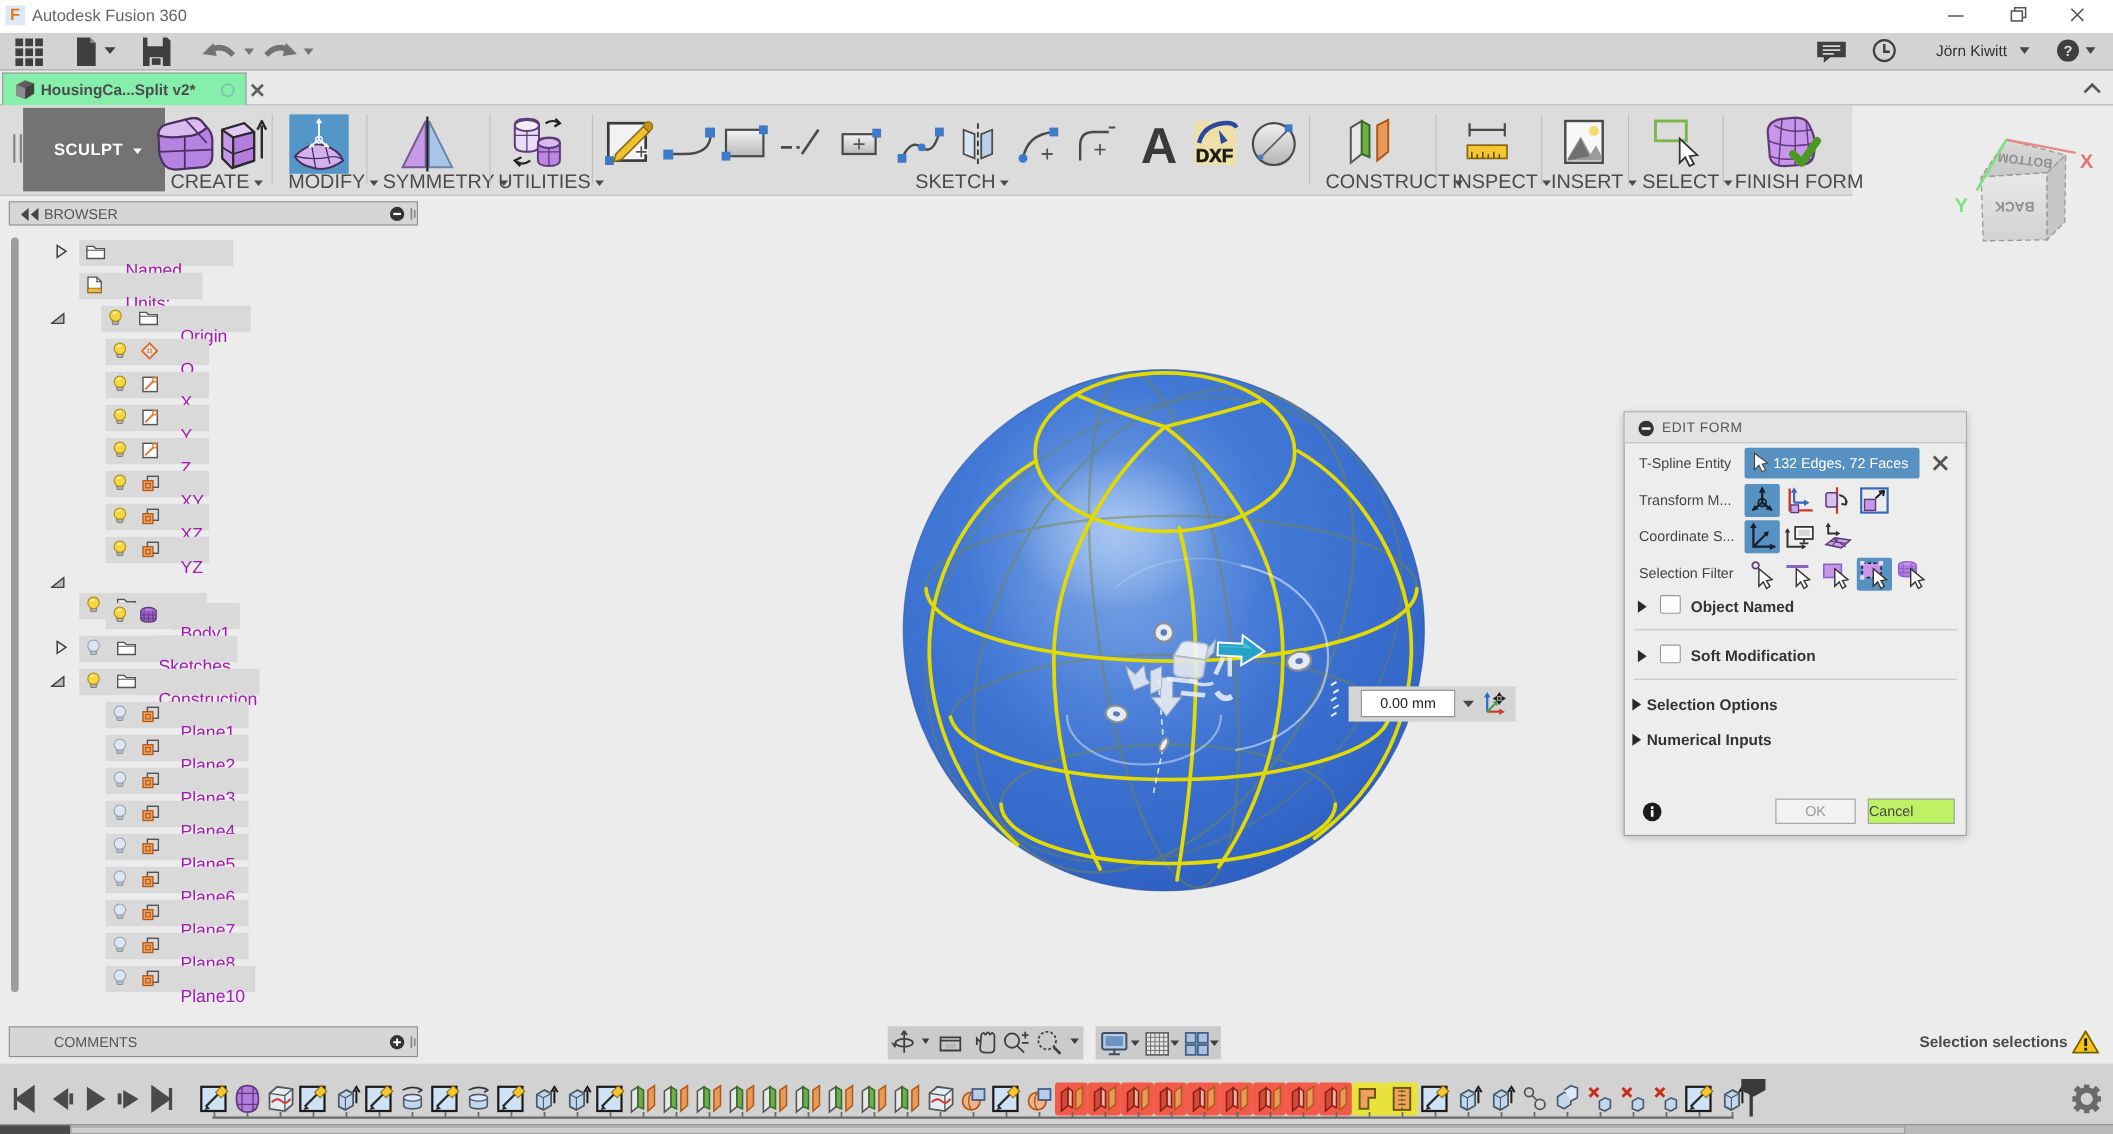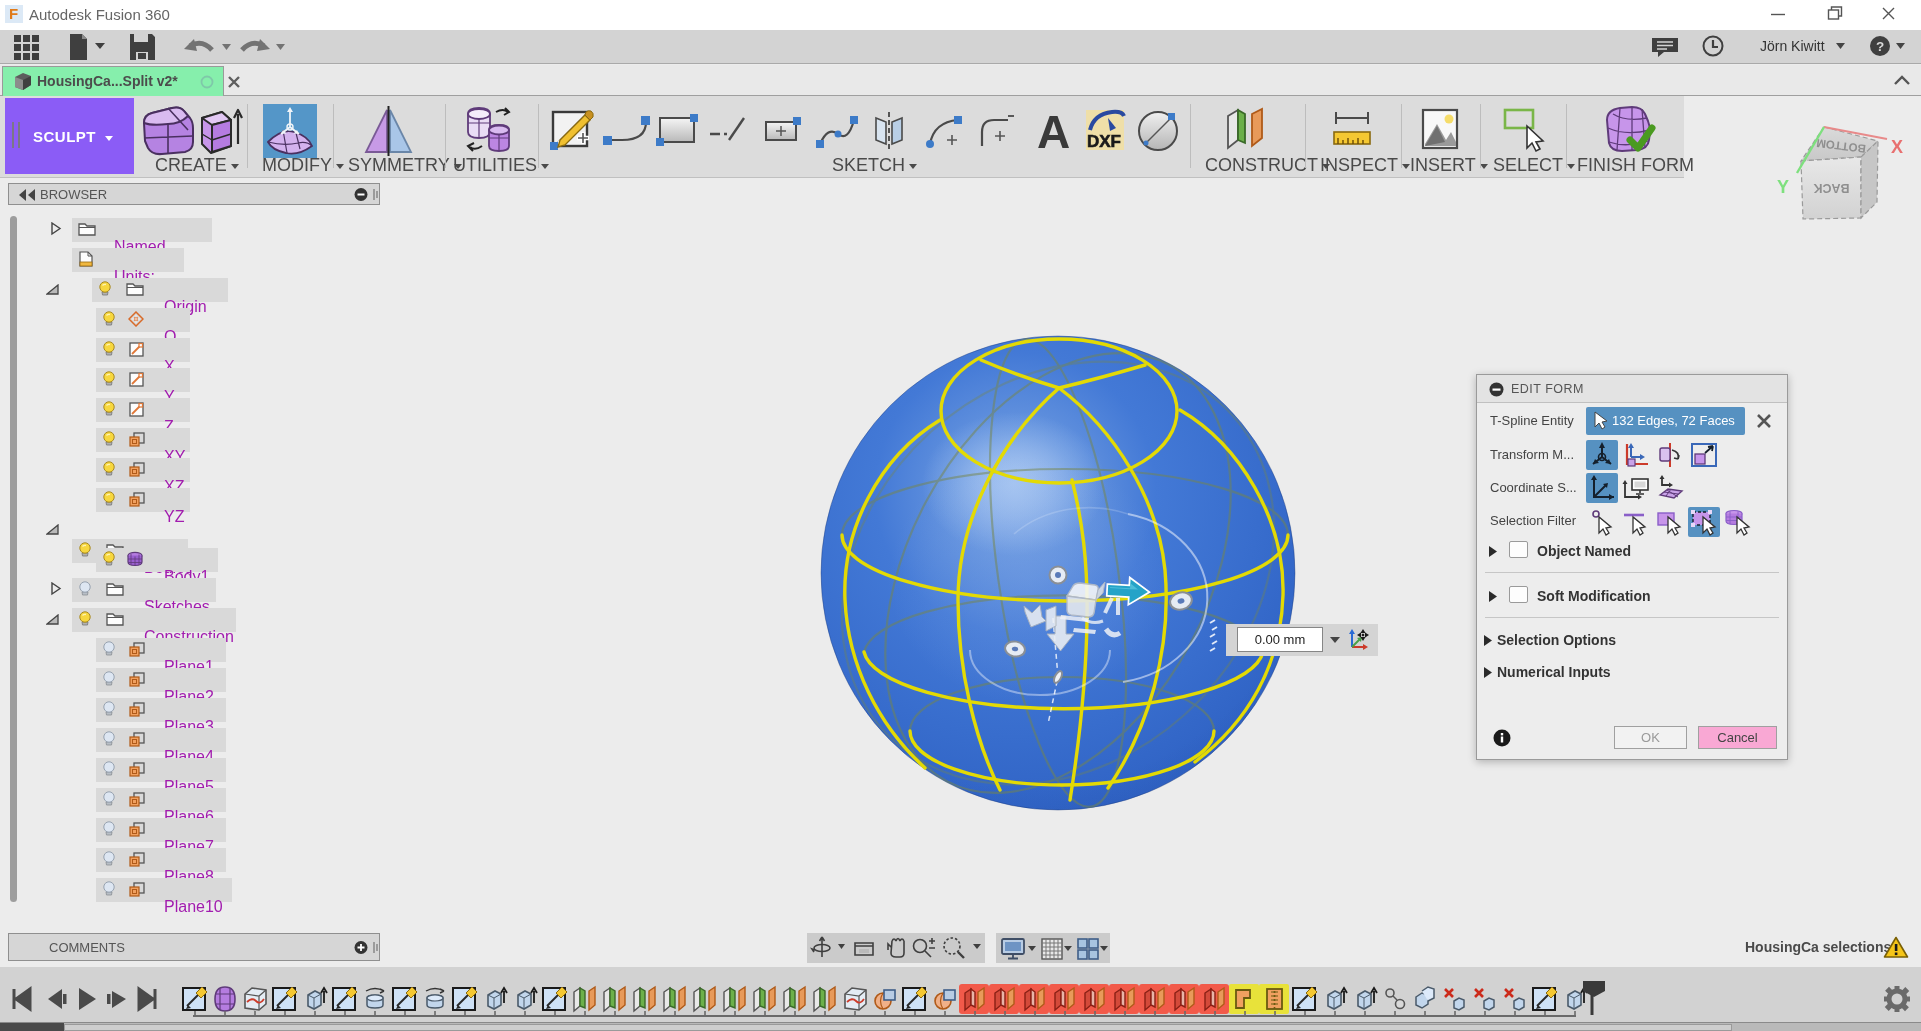"SCULPT" #sculptbox { background: #8b5cf6 -> #737373; left: 5px -> 21px }
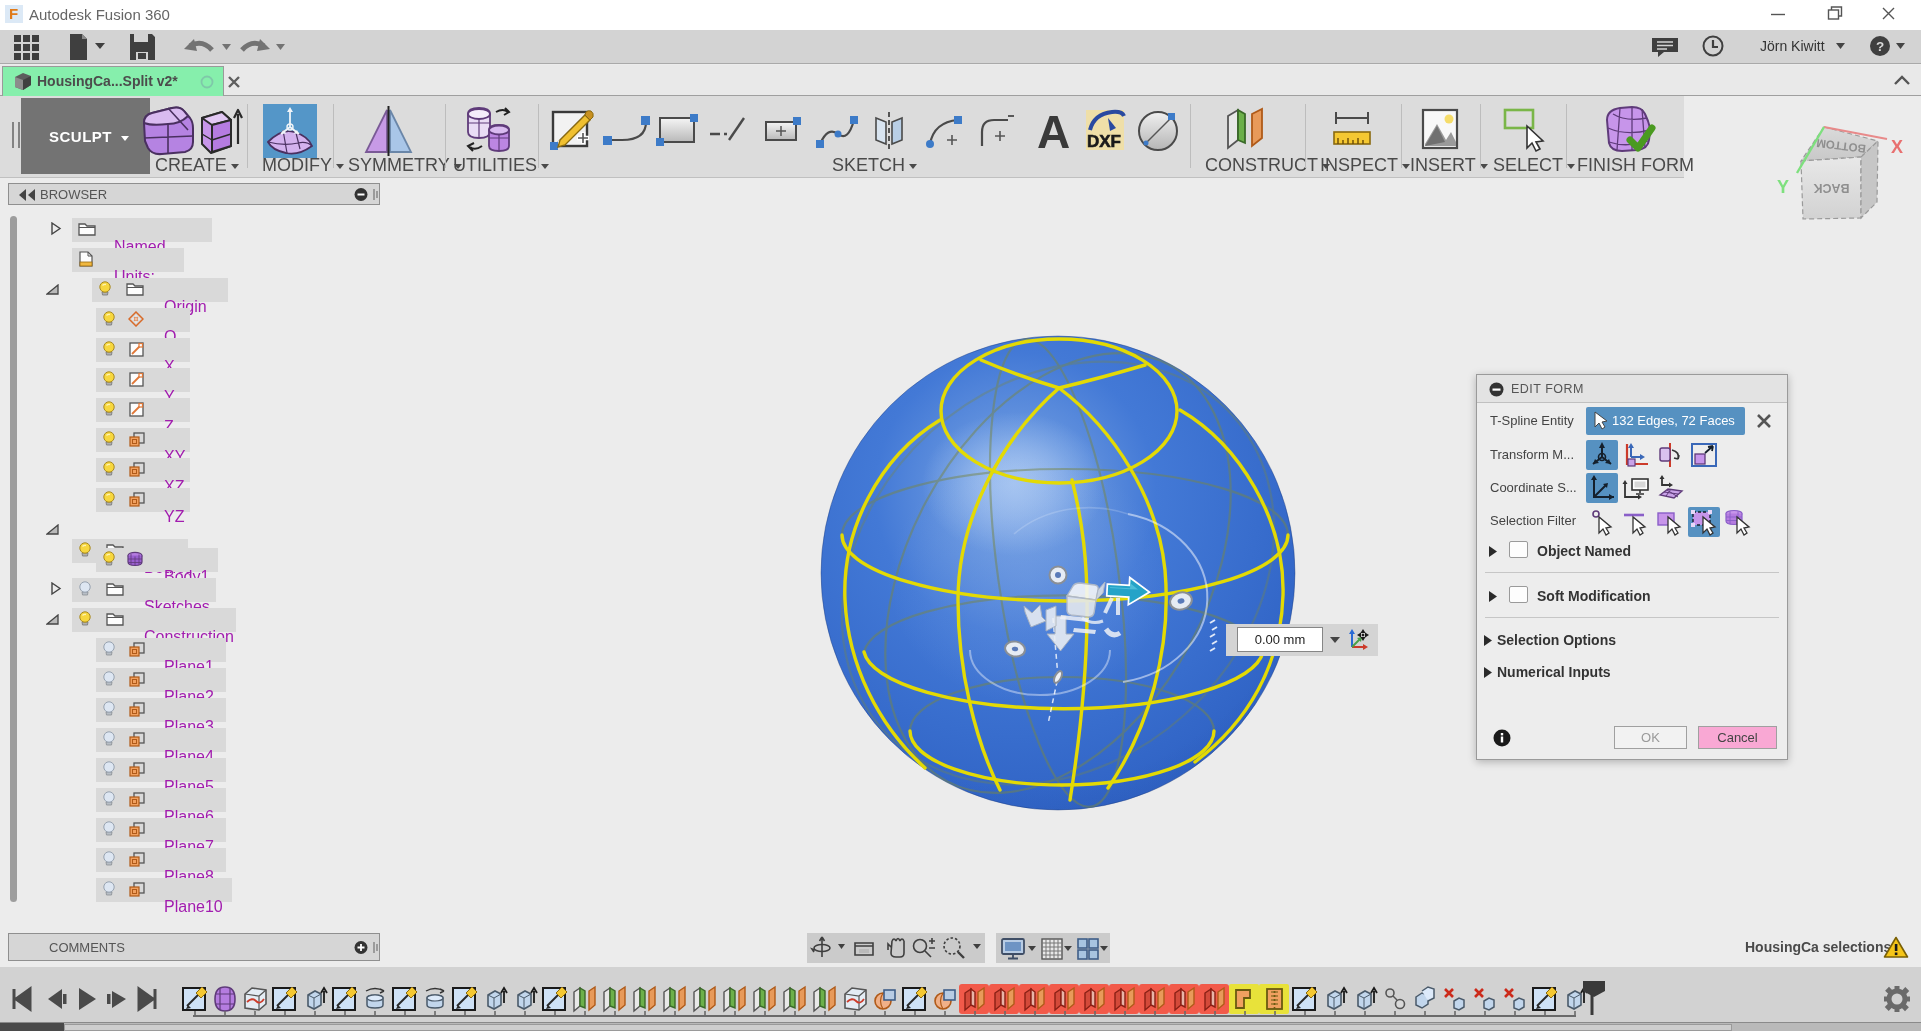"Cancel" div.abs { background: #f9a8d4 -> #bef264; text-align: center -> left }
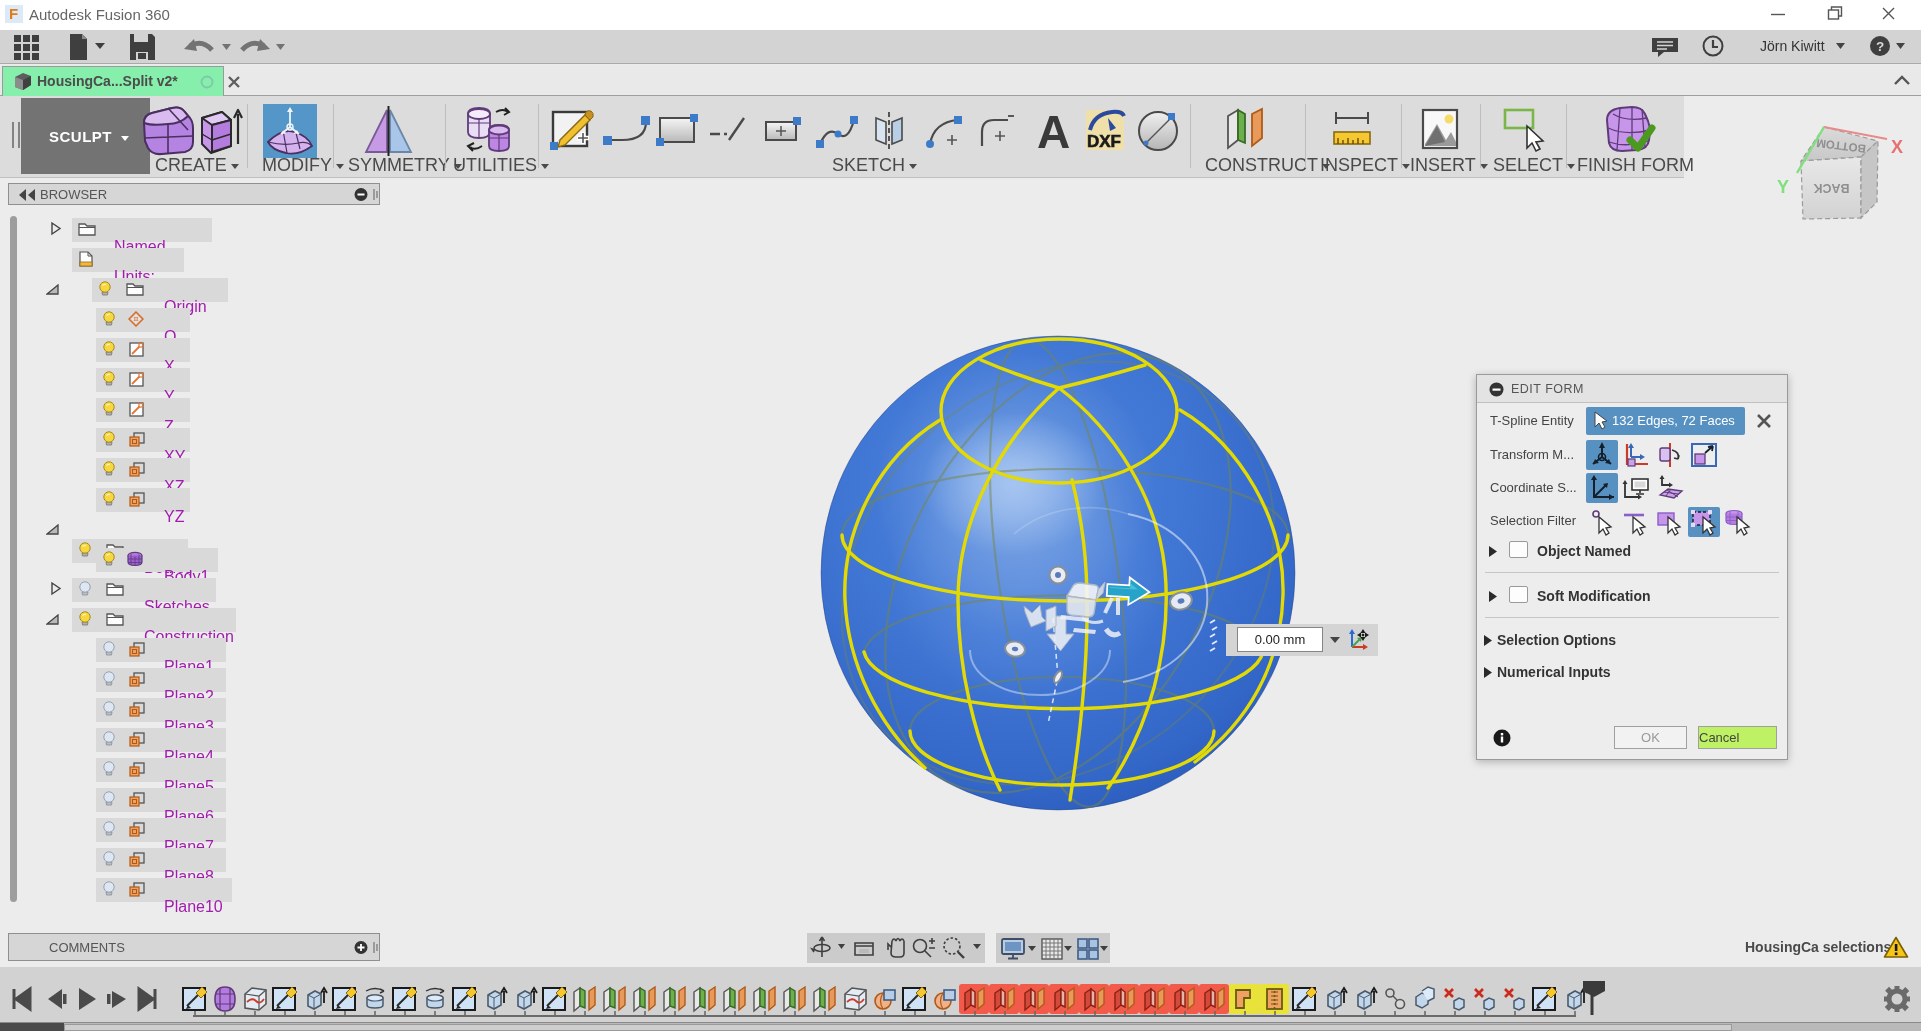"HousingCa selections" div.abs { text: HousingCa -> Selection }
